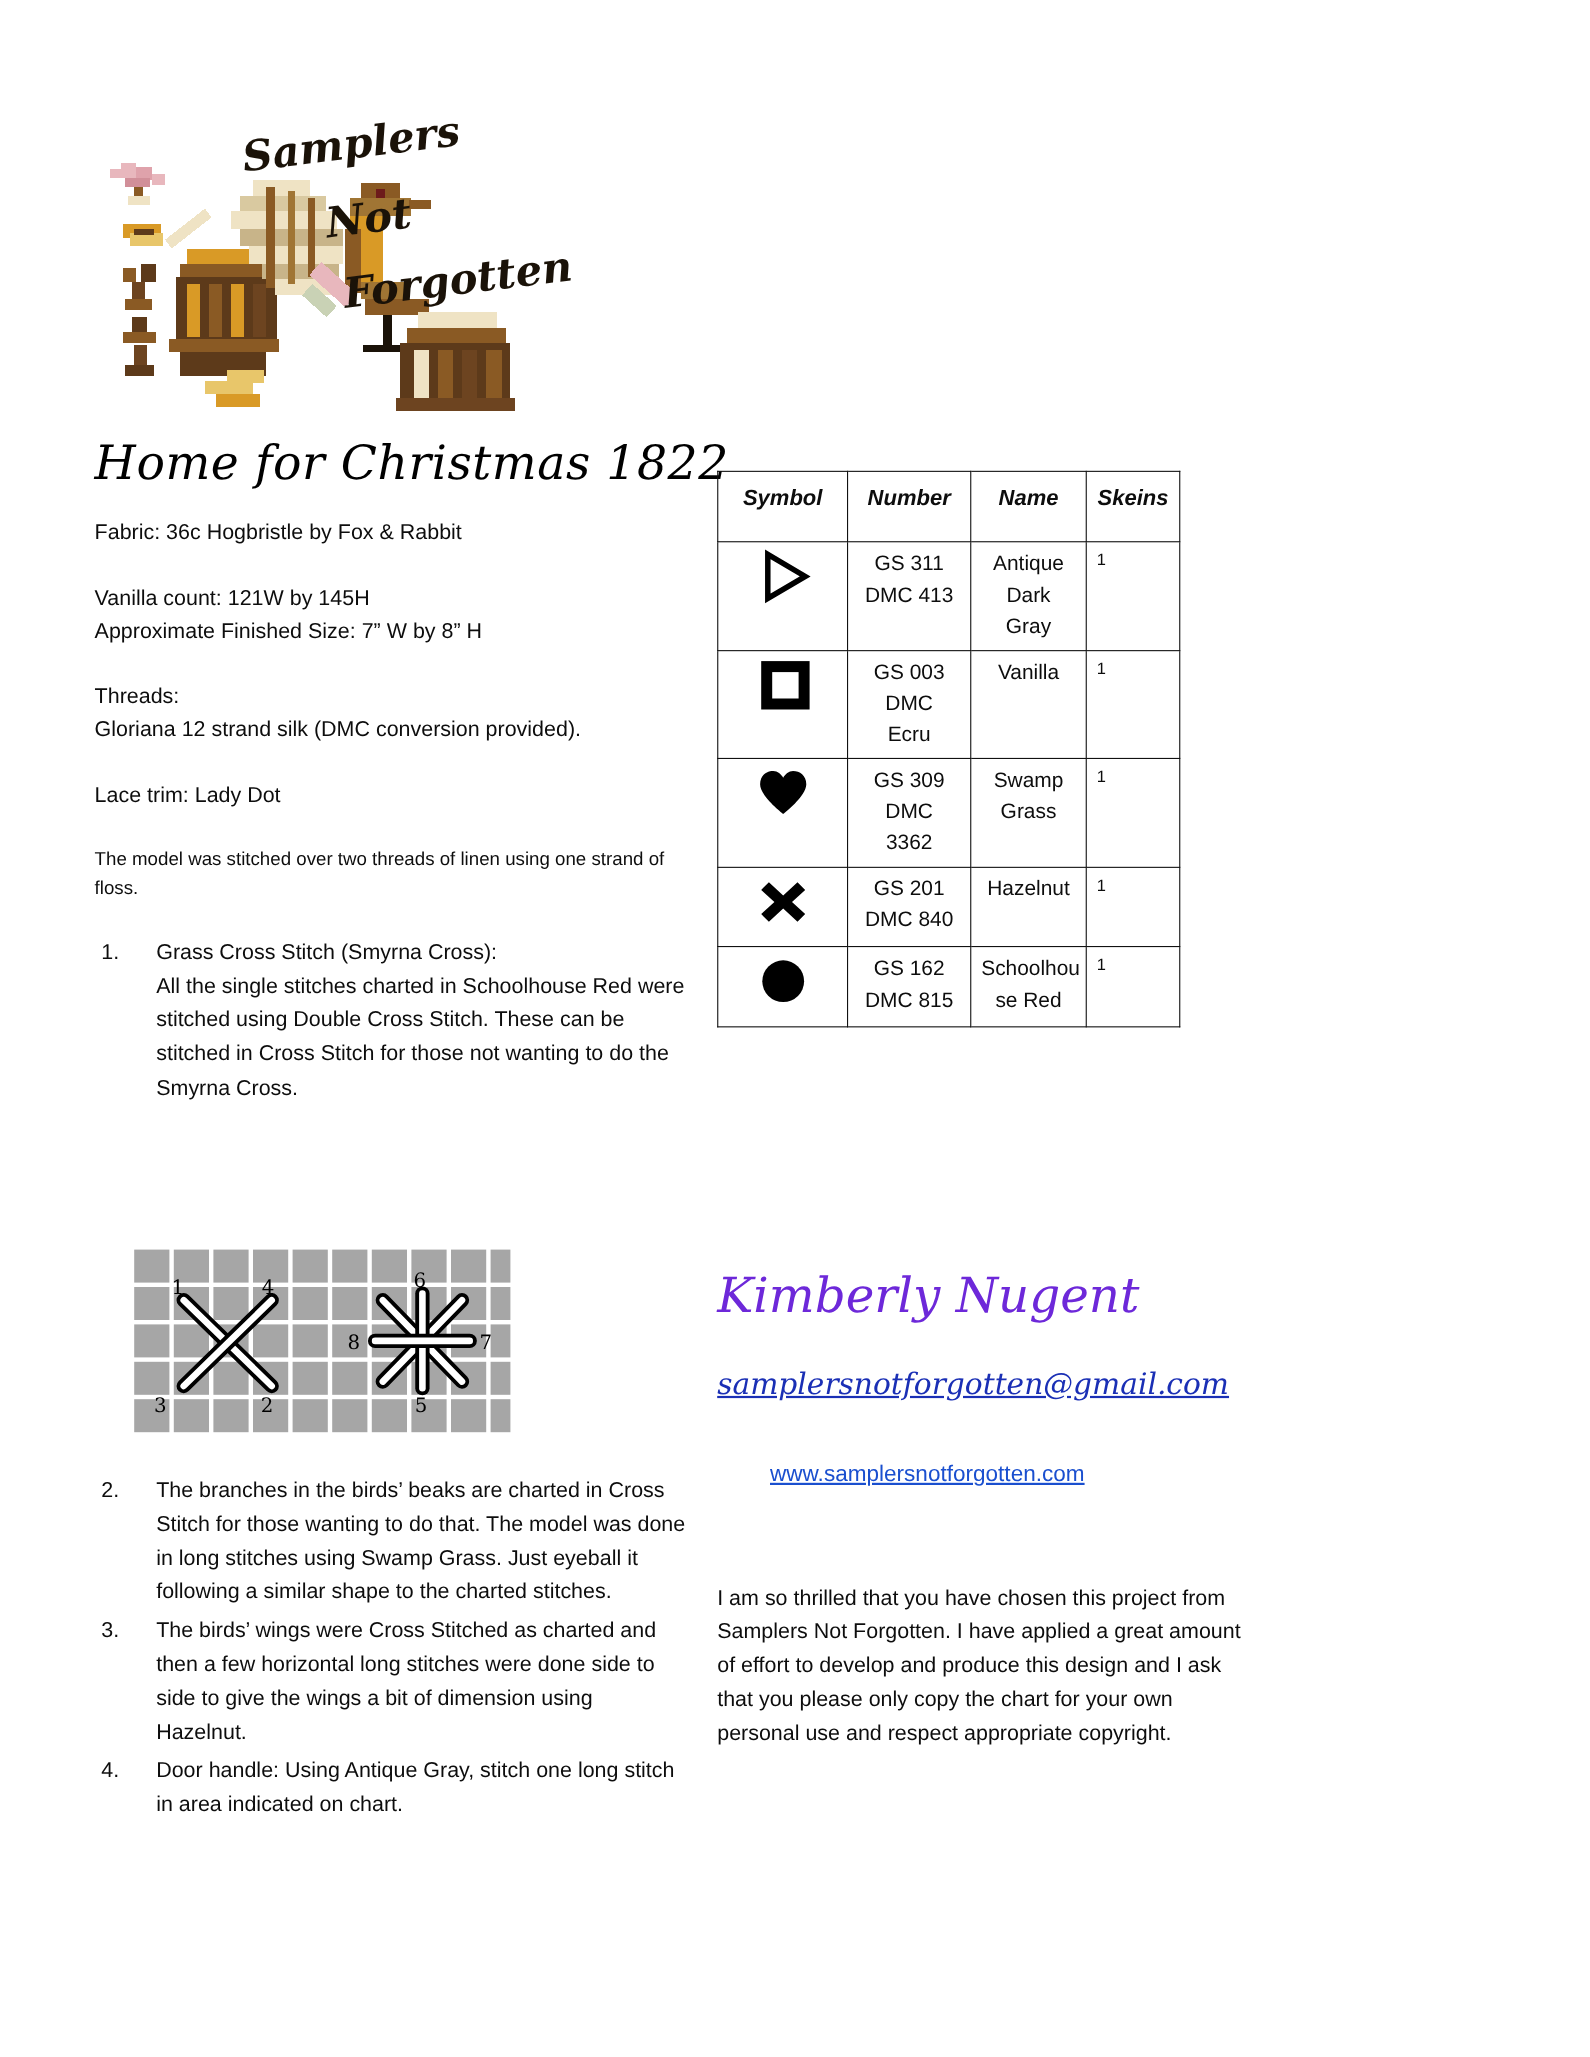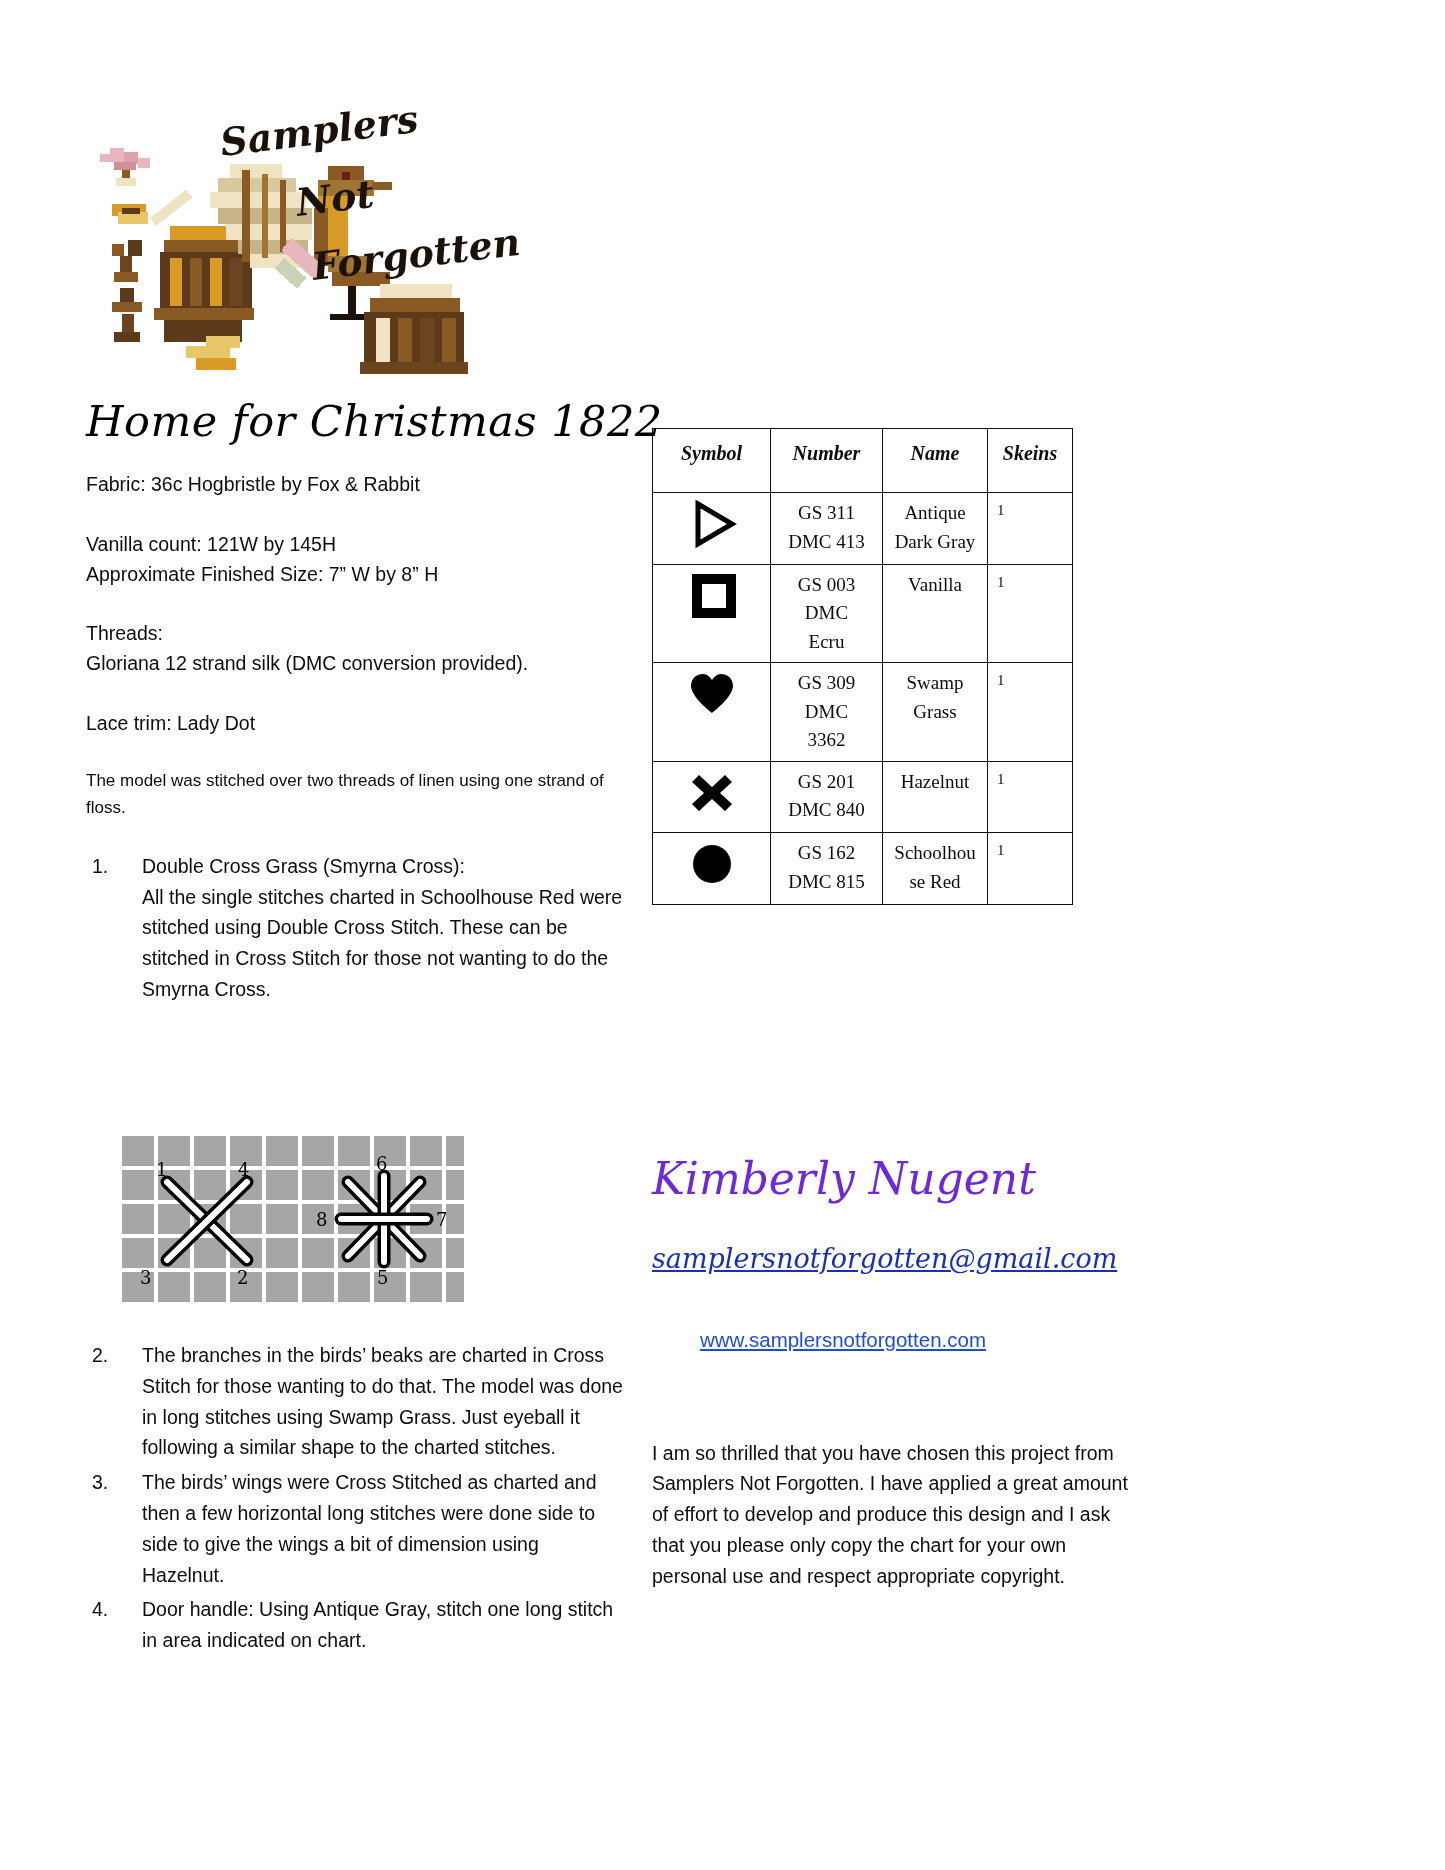"Symbol" table.thread-table td,table.thread-table th { font-family: Liberation Serif, serif -> none }
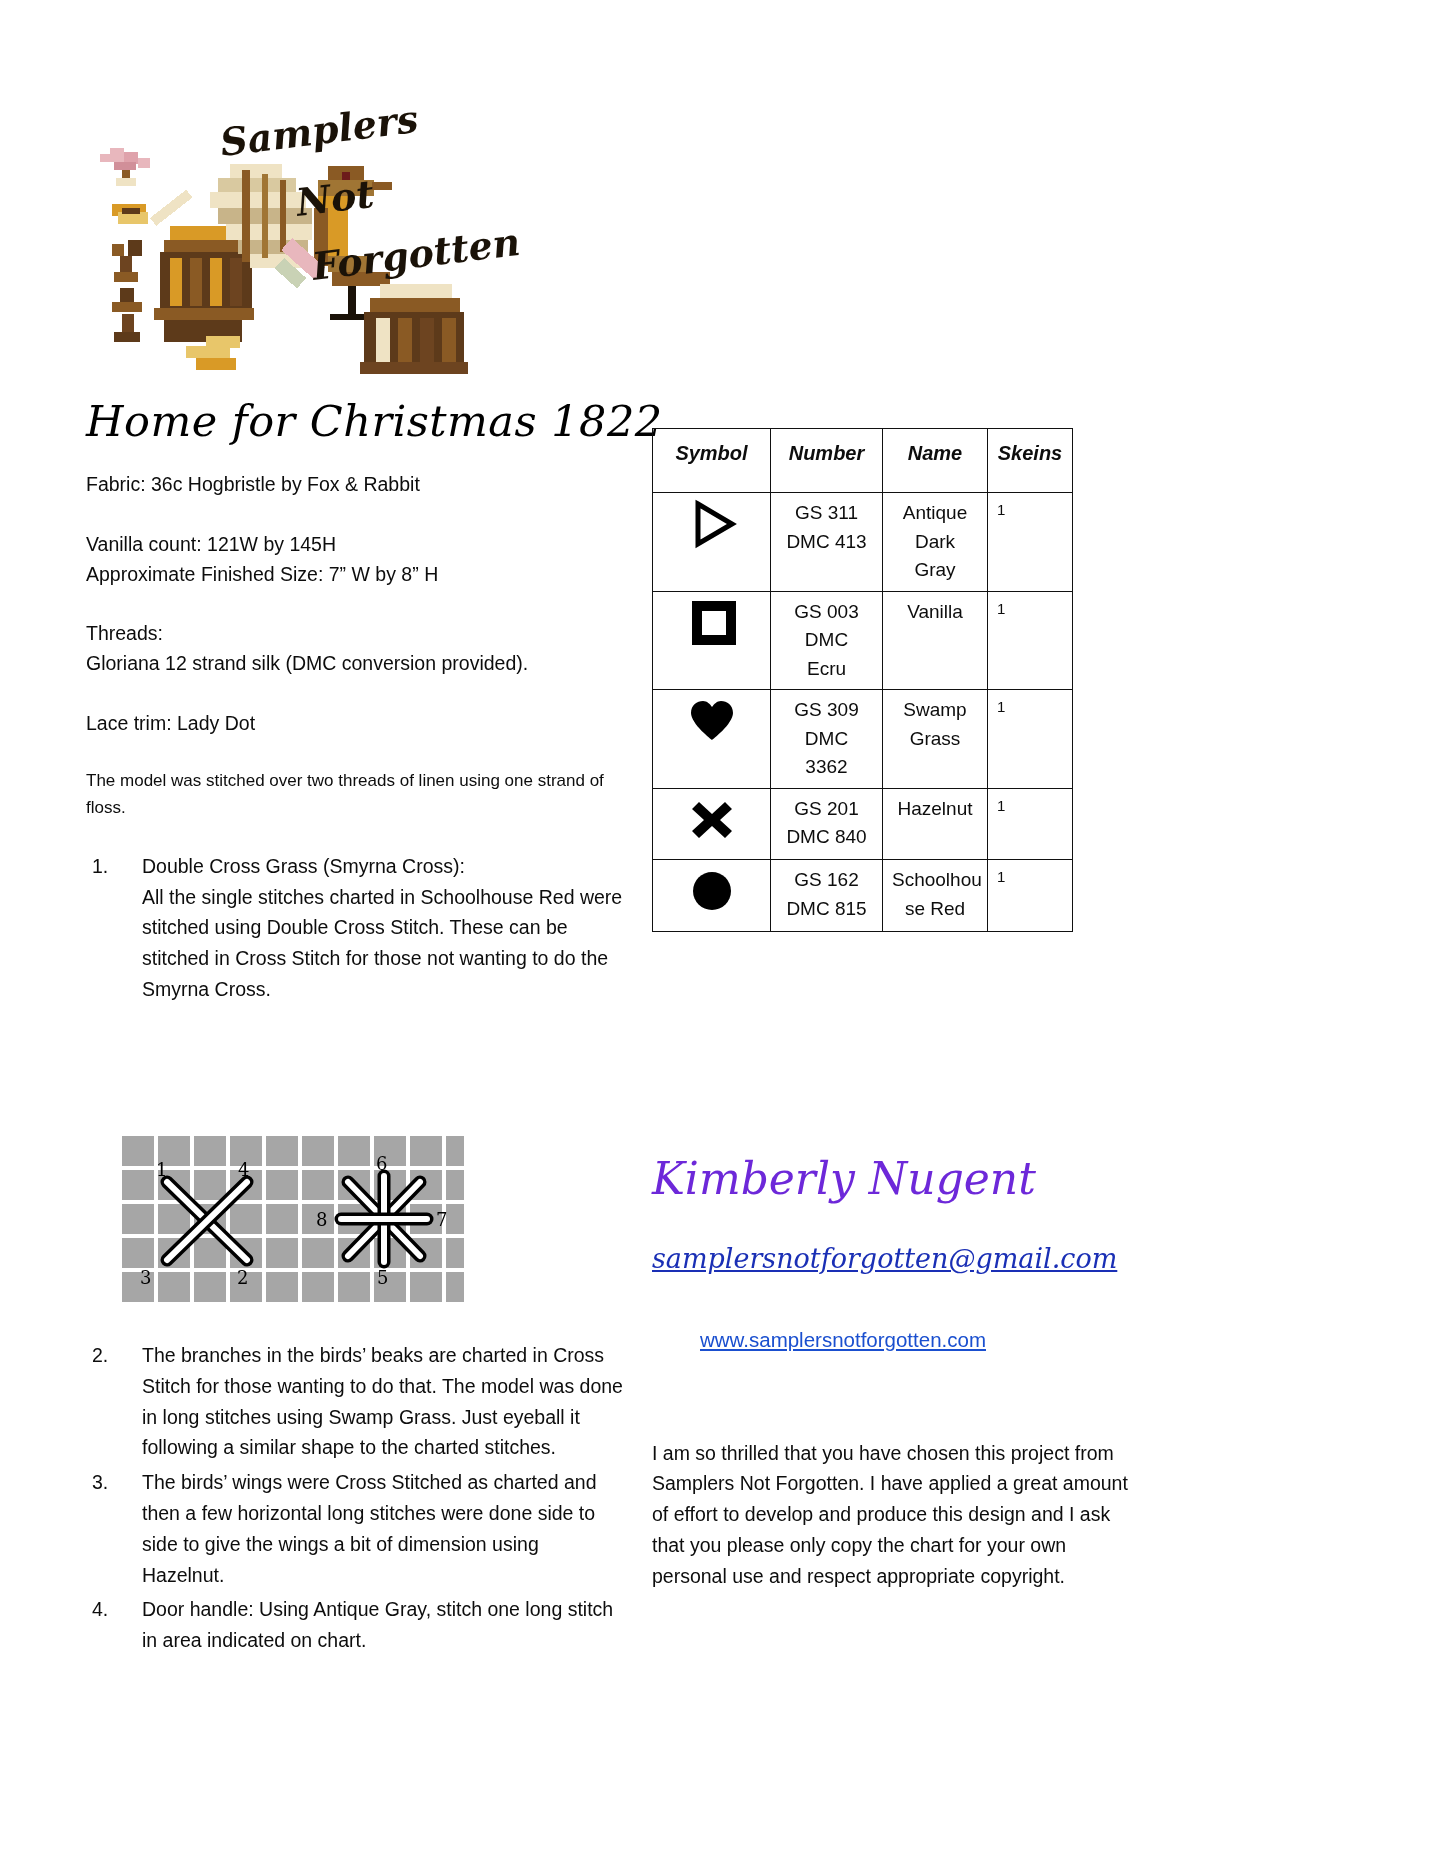"Double Cross Grass (Smyrna Cross):" span.sub-line { text: Double Cross Grass -> Grass Cross Stitch }
